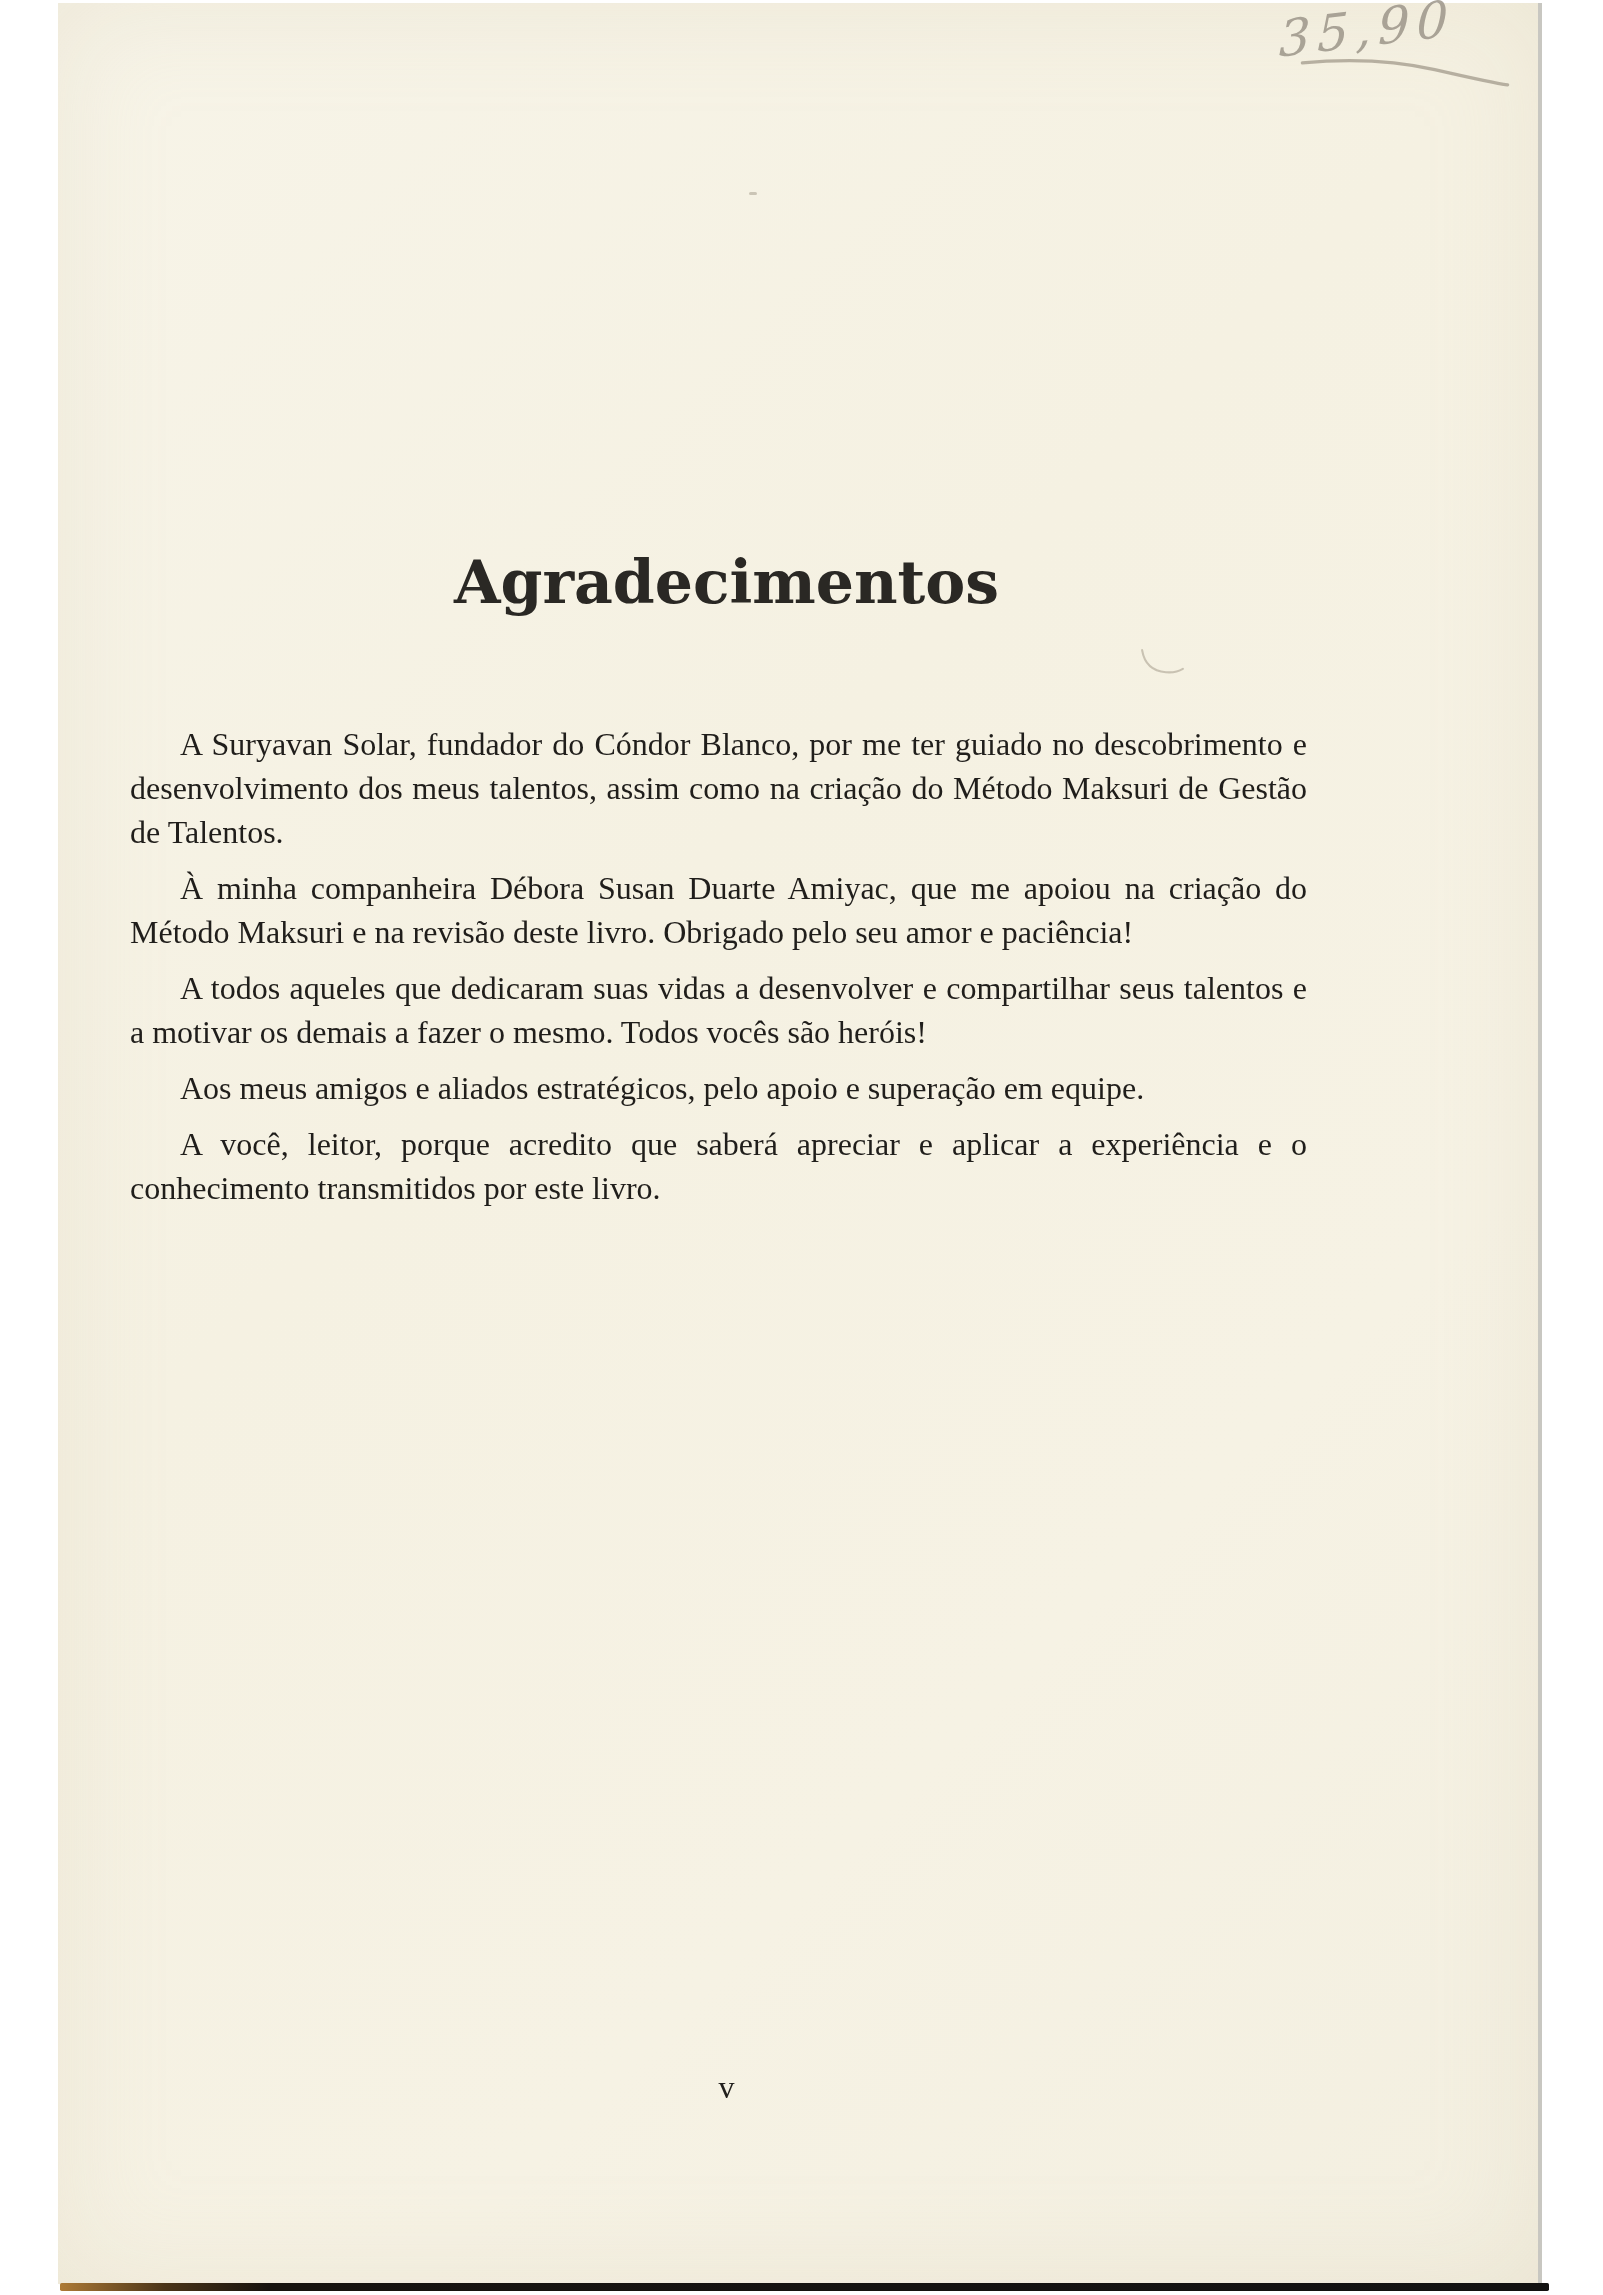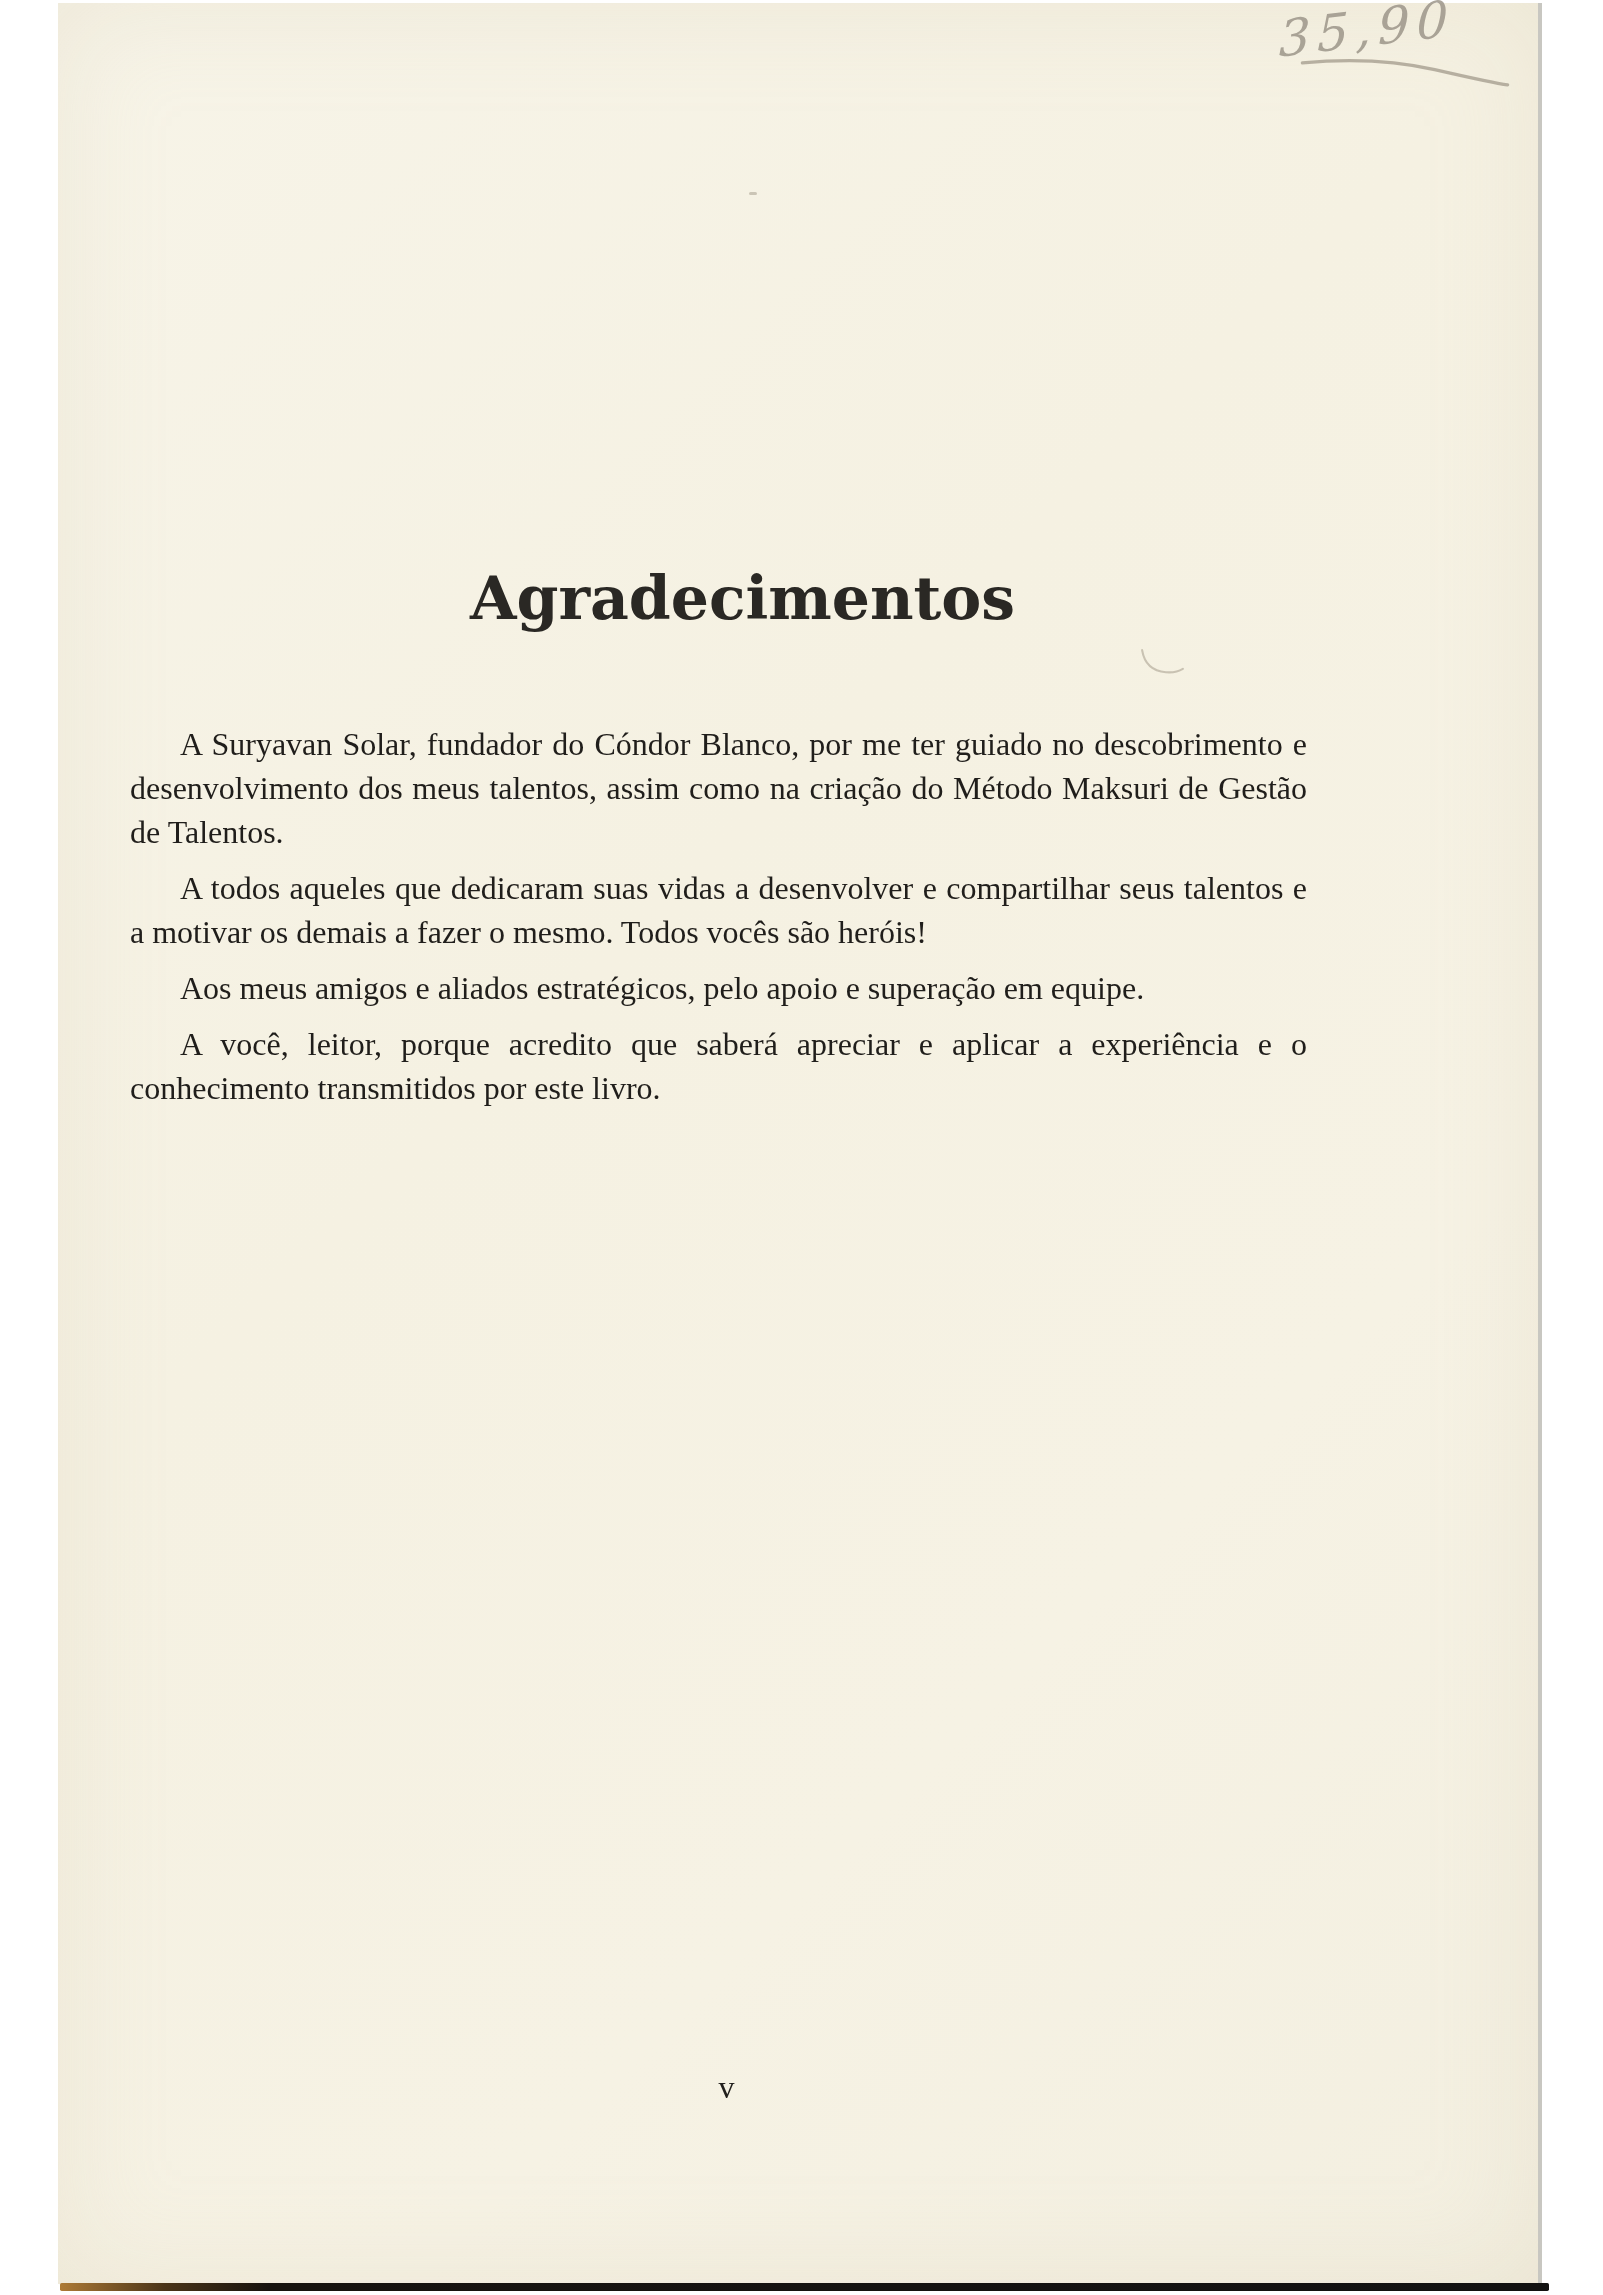"Agradecimentos" .title { margin: 16px -> 0 }
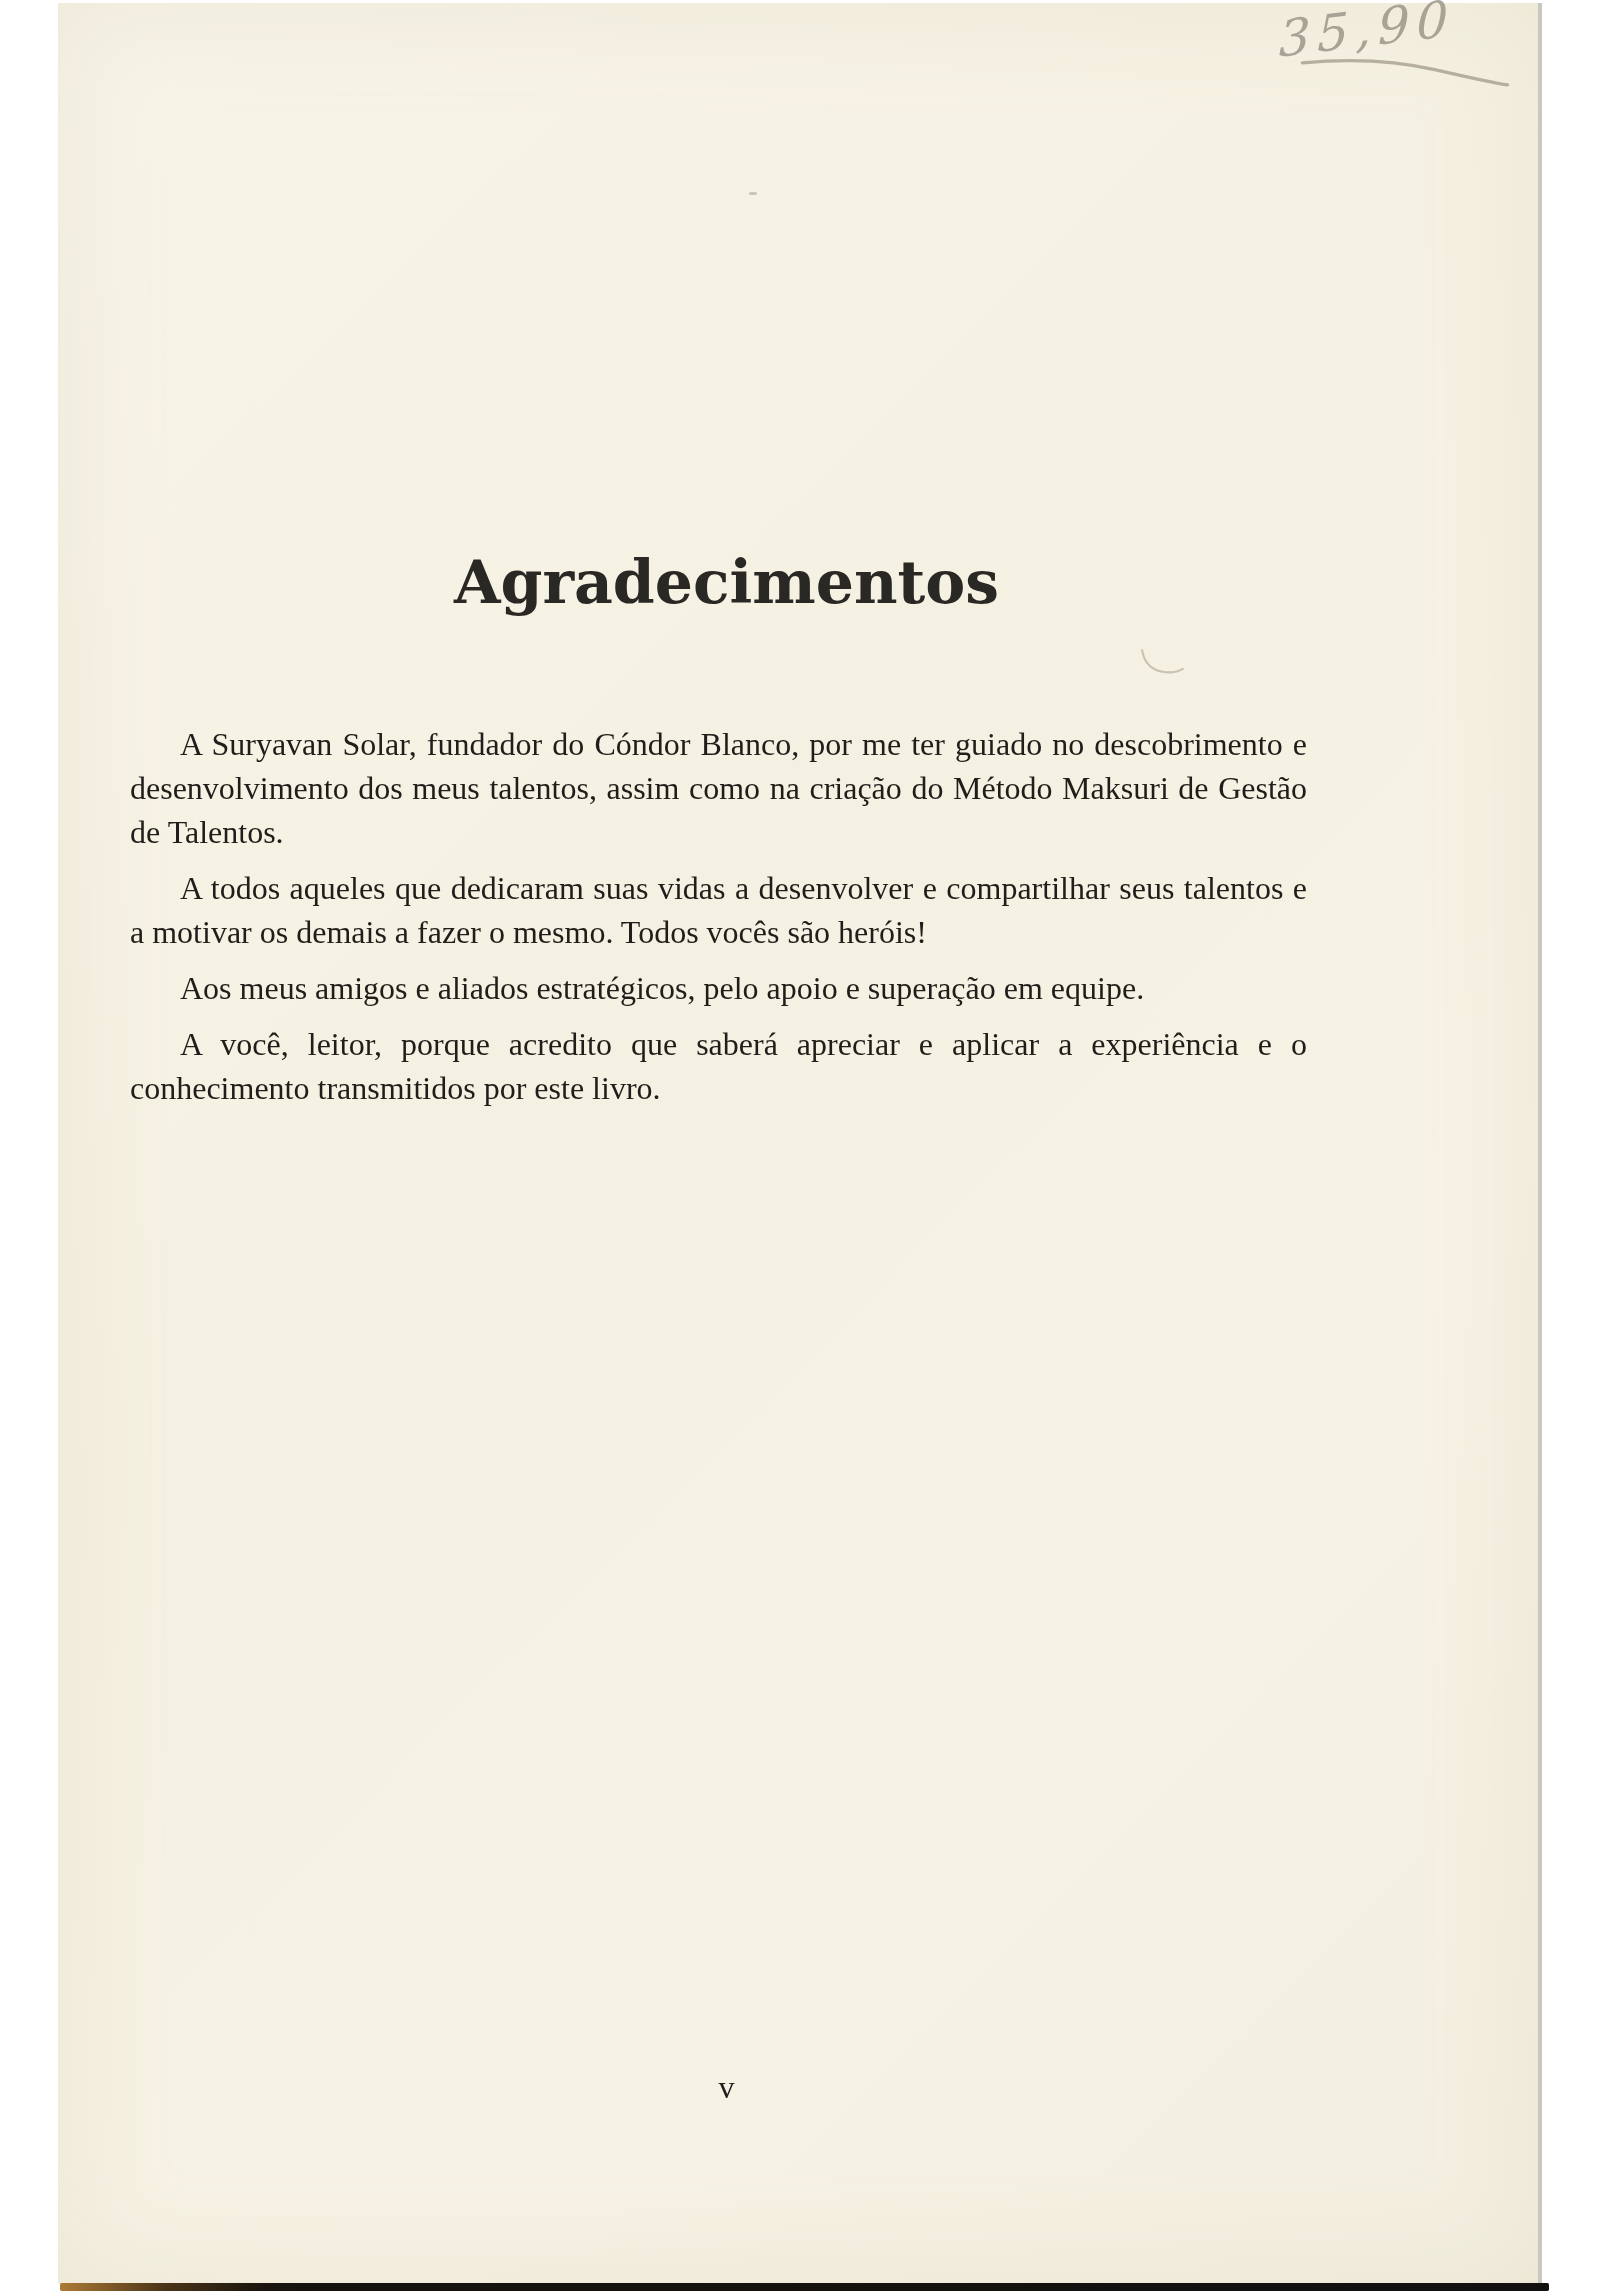"À minha companheira Débora Susan" p { html: none -> <p>À minha companheira Débora Susan Duarte Amiyac, que me apoiou na criação do Método Maksuri e na revisão deste livro. Obrigado pelo seu amor e paciência!</p> }
